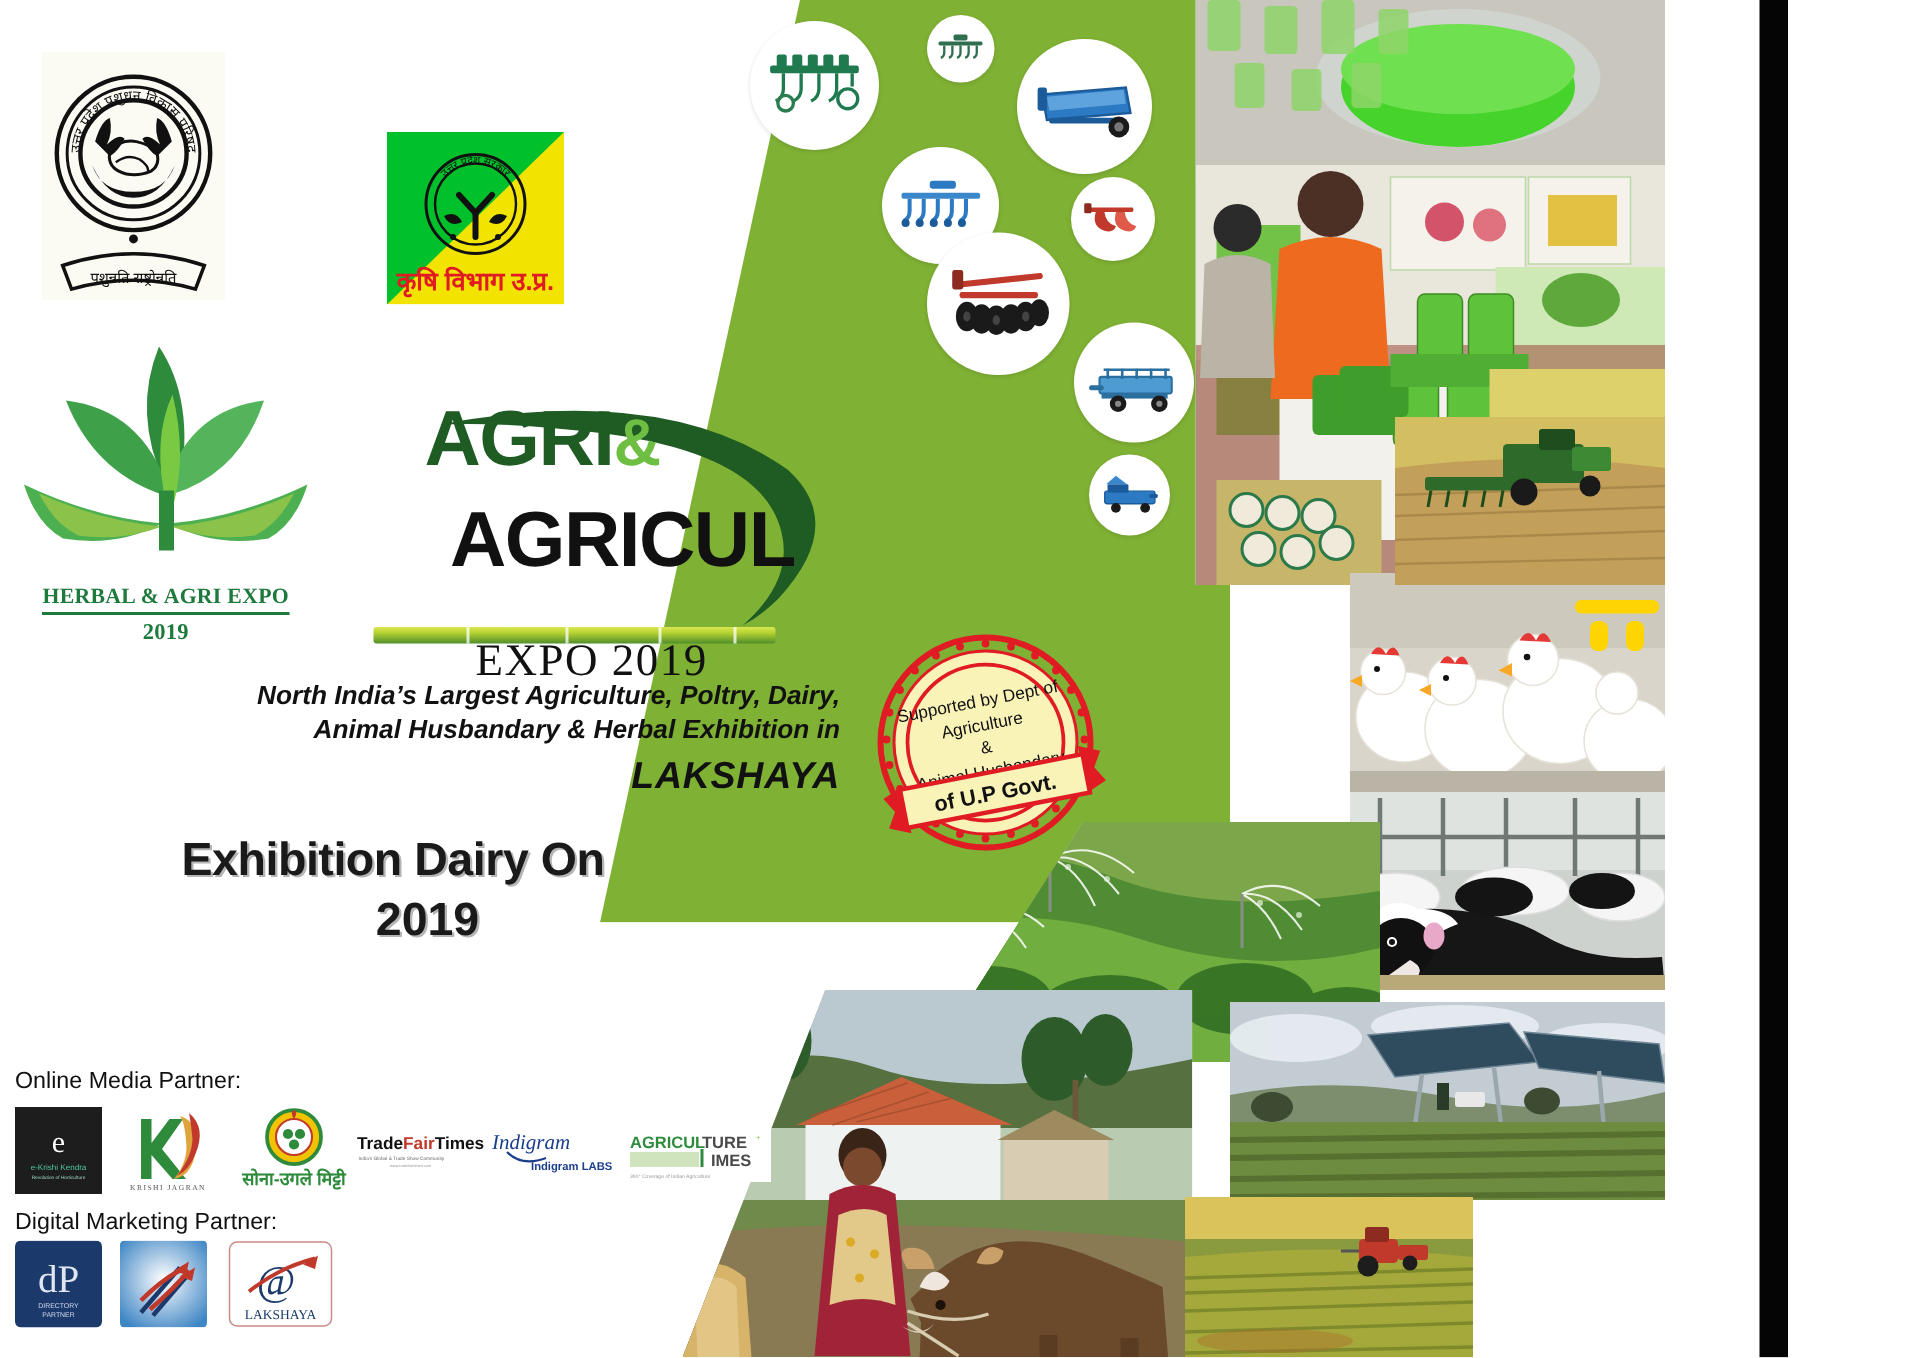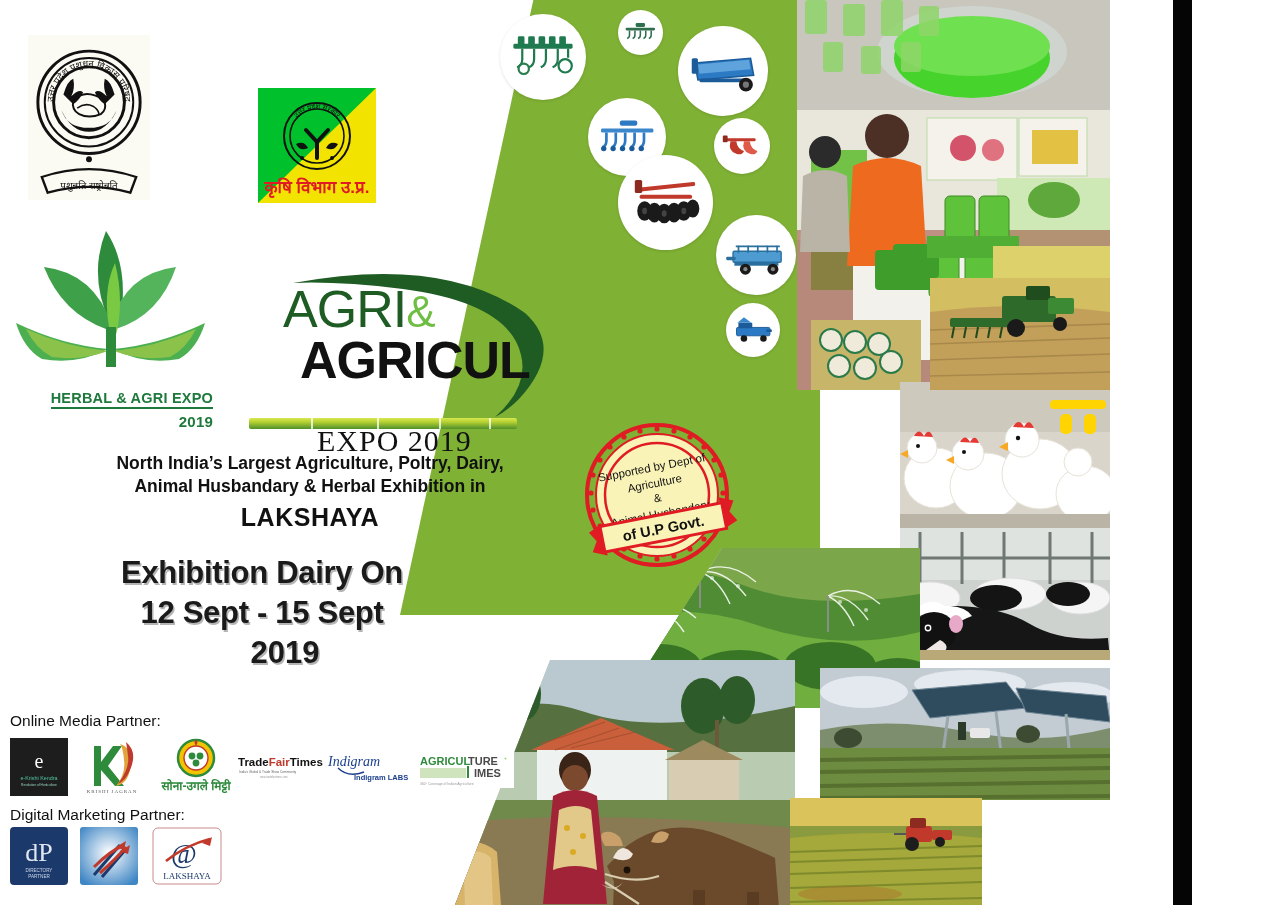"AGRI&" .wm-agri { font-weight: normal -> bold; top: 24px -> 8px }
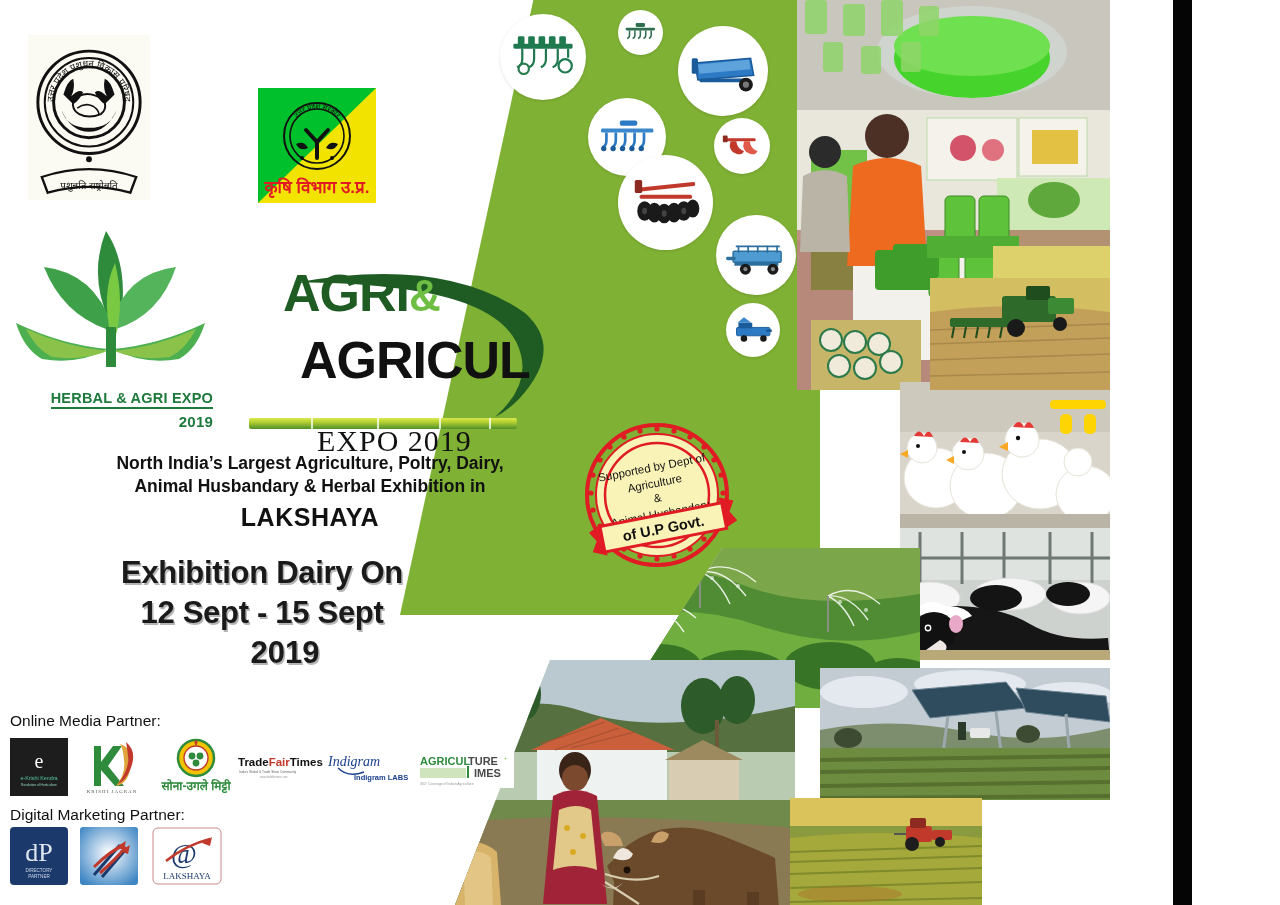"HERBAL & AGRI EXPO" .leaflogo-cap { font-family: none -> Liberation Serif, serif; text-align: right -> center }
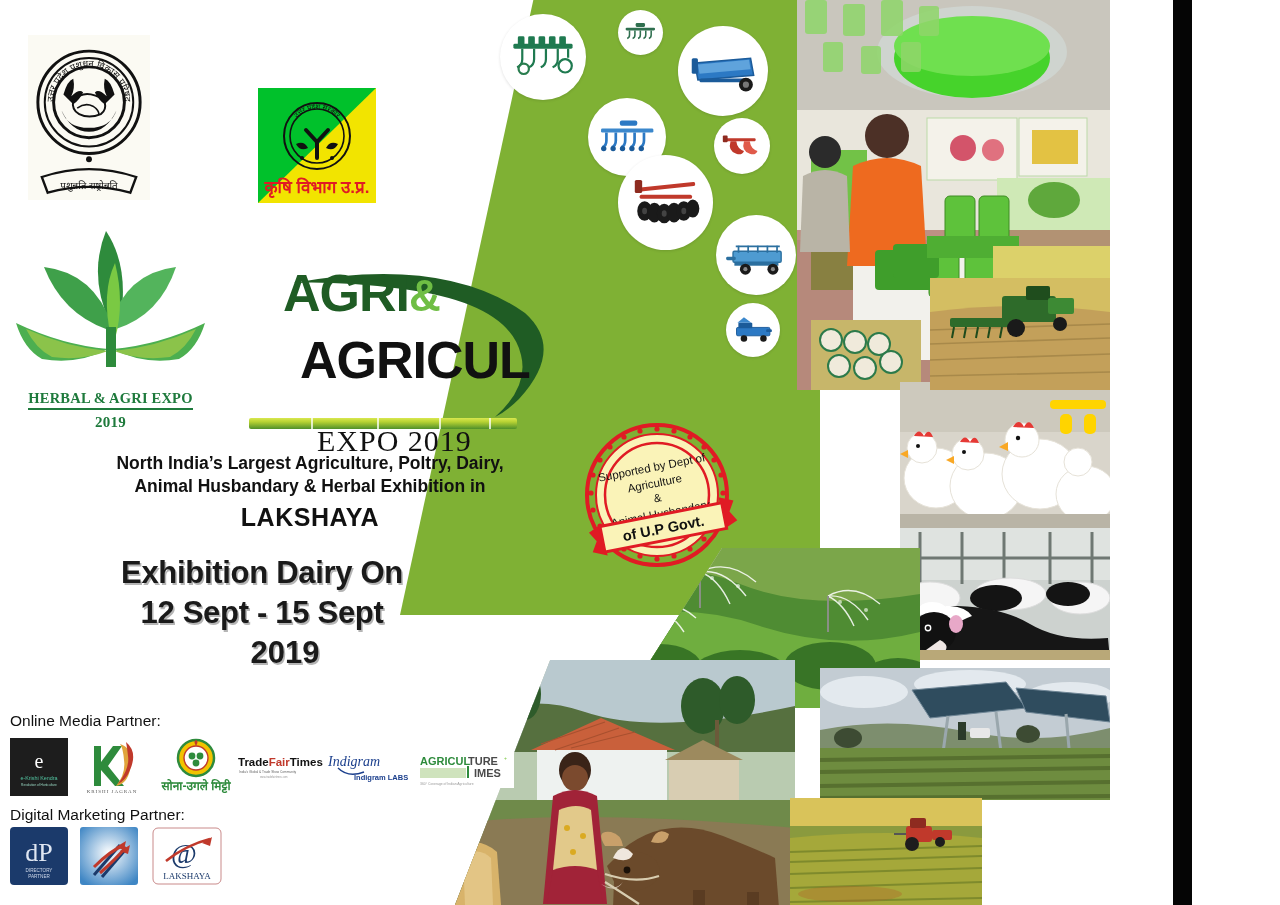"North India’s Largest Agriculture," .head { font-style: none -> italic; text-align: center -> right }
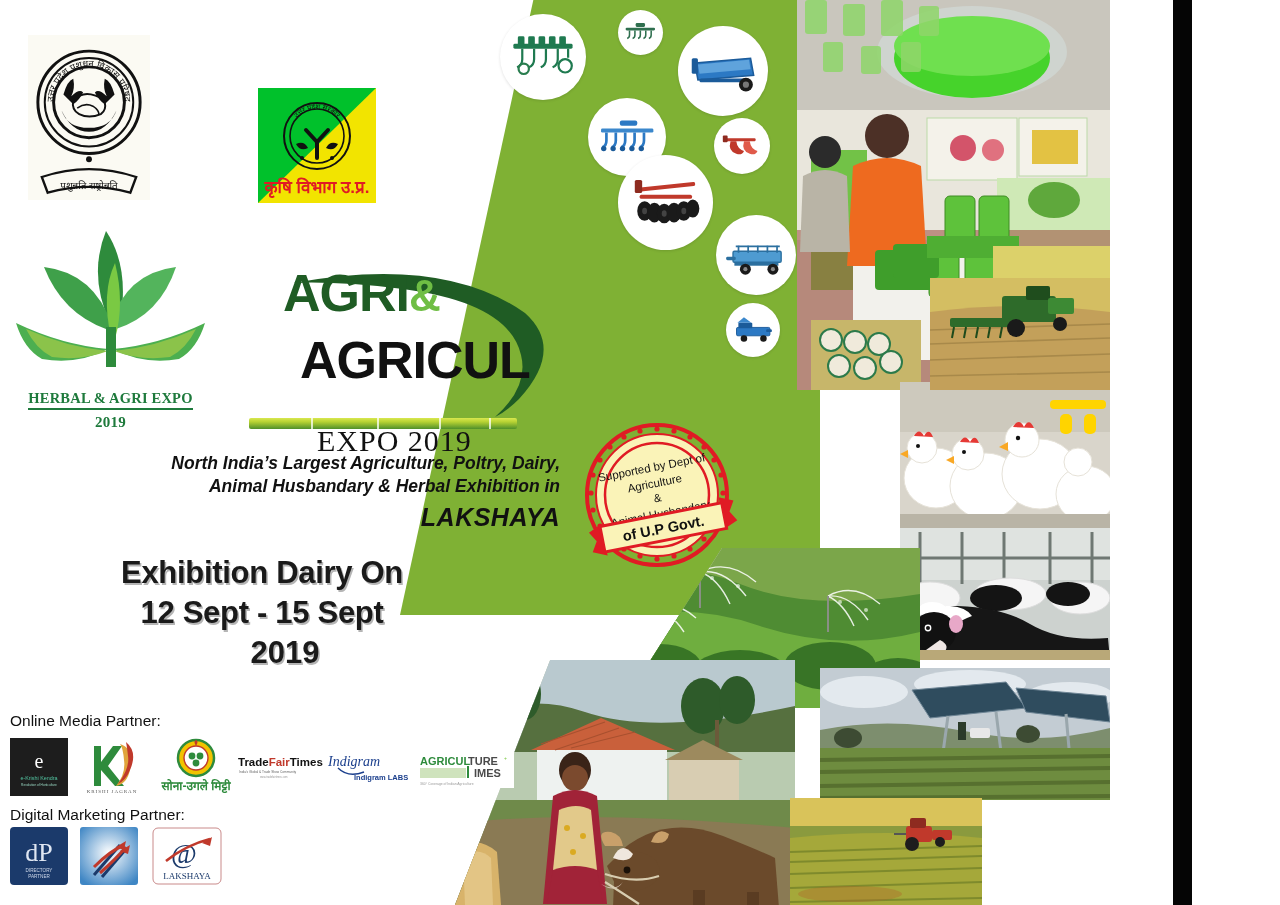"12 Sept - 15 Sept" div.h2 { html: <div>12 Sept - 15 Sept</div> -> none }
